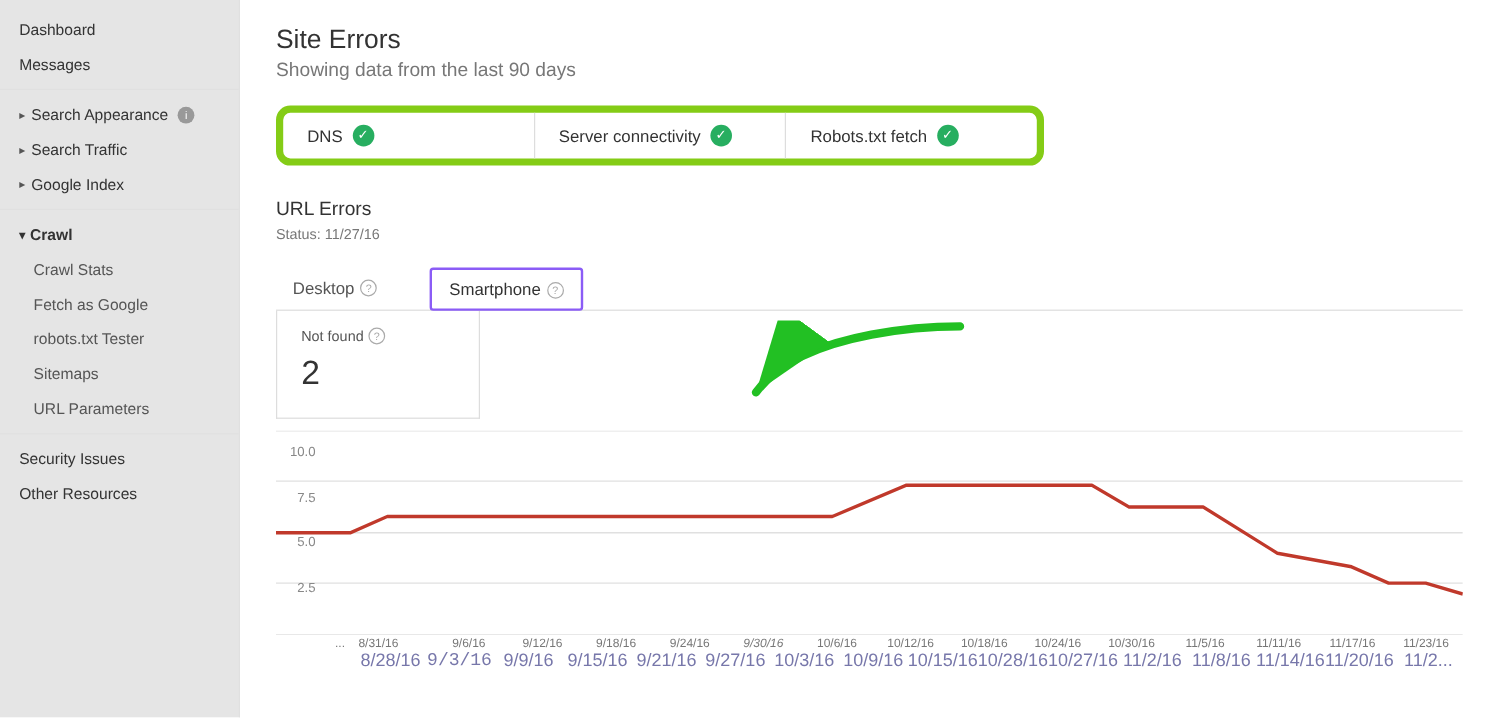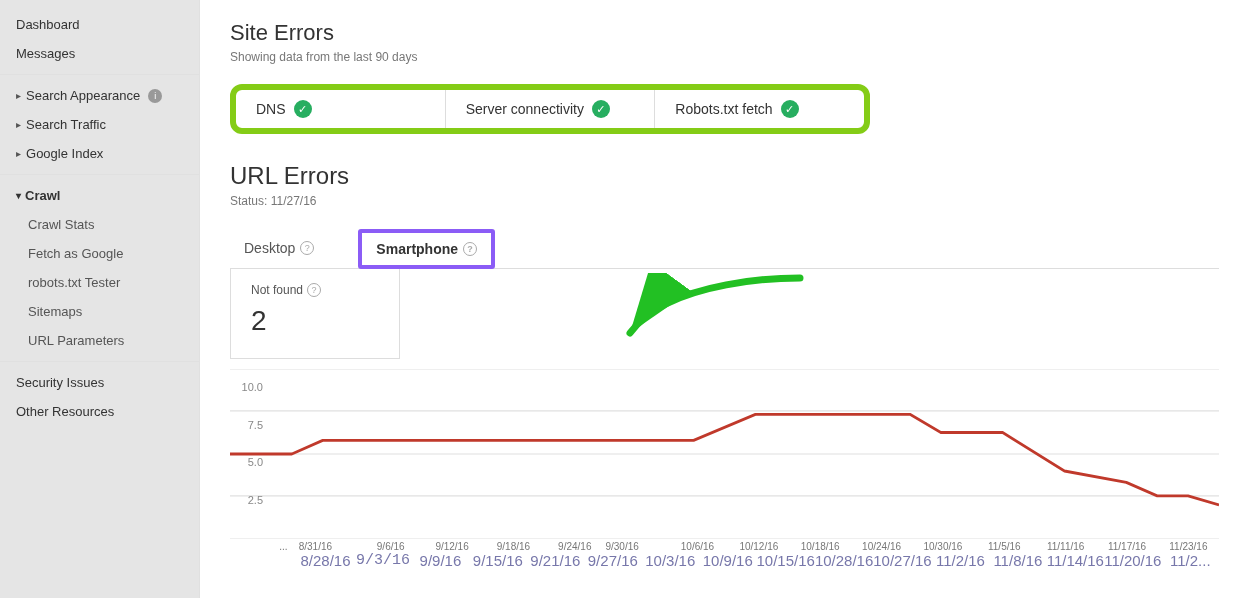"Showing data from the last" .subtitle { font-size: 12px -> 16px }
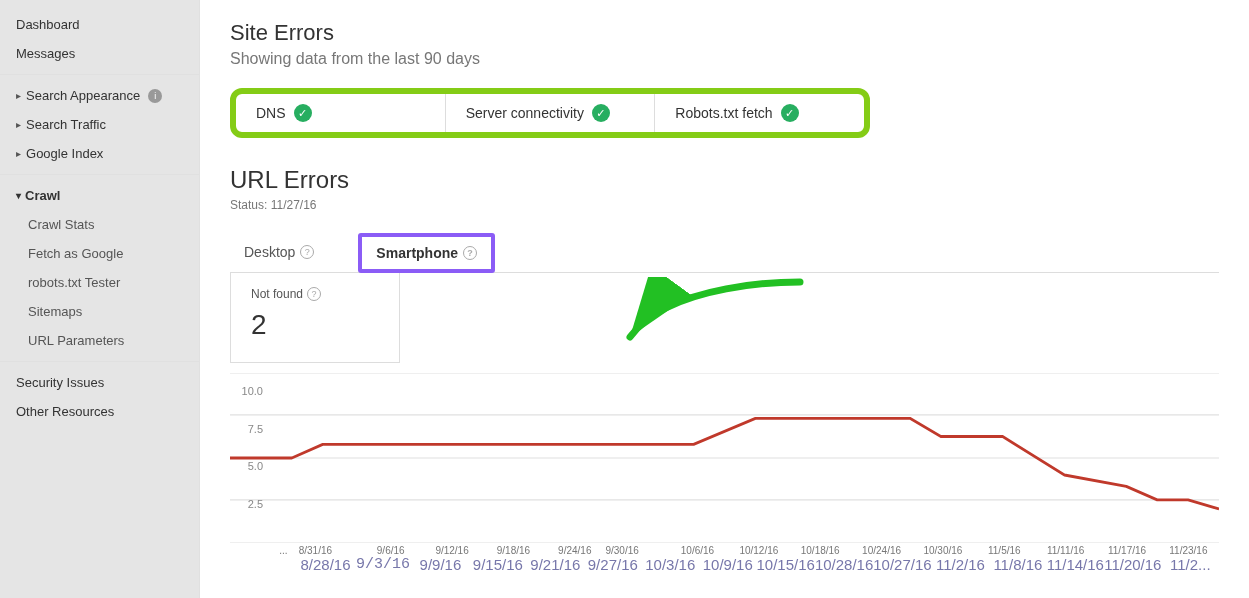"URL Errors" .section-title { font-size: 24px -> 16px }
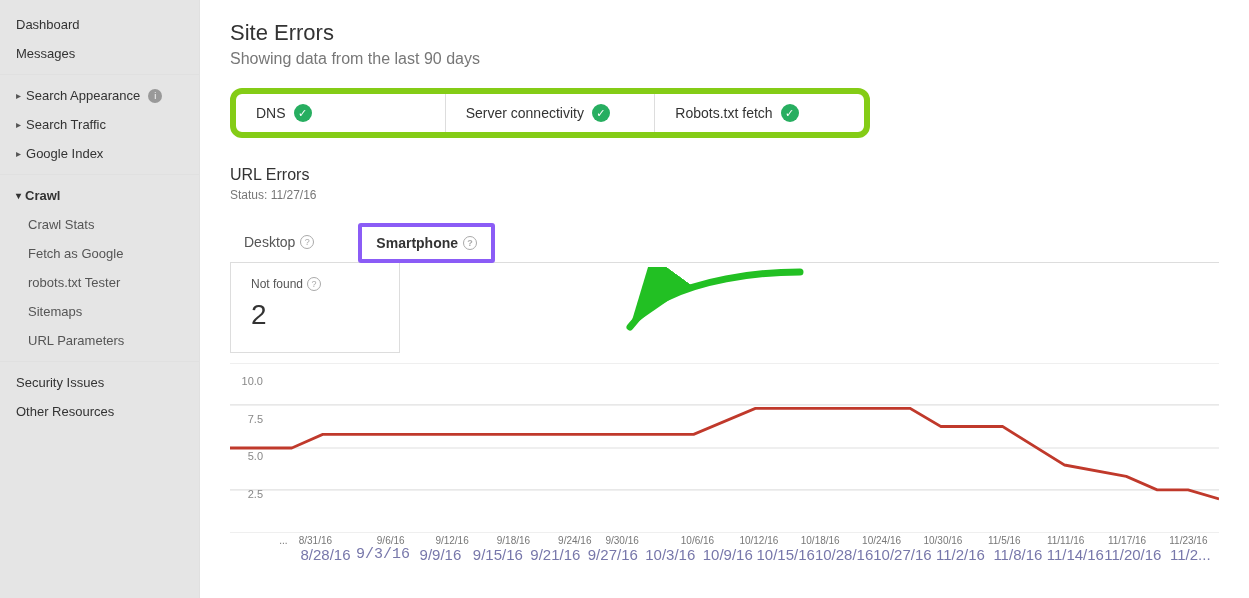"Smartphone" .device-tab.active { align-items: none -> flex-end; border: 4px solid #8b5cf6 -> 2px solid #8b5cf6; font-weight: 700 -> 400 }
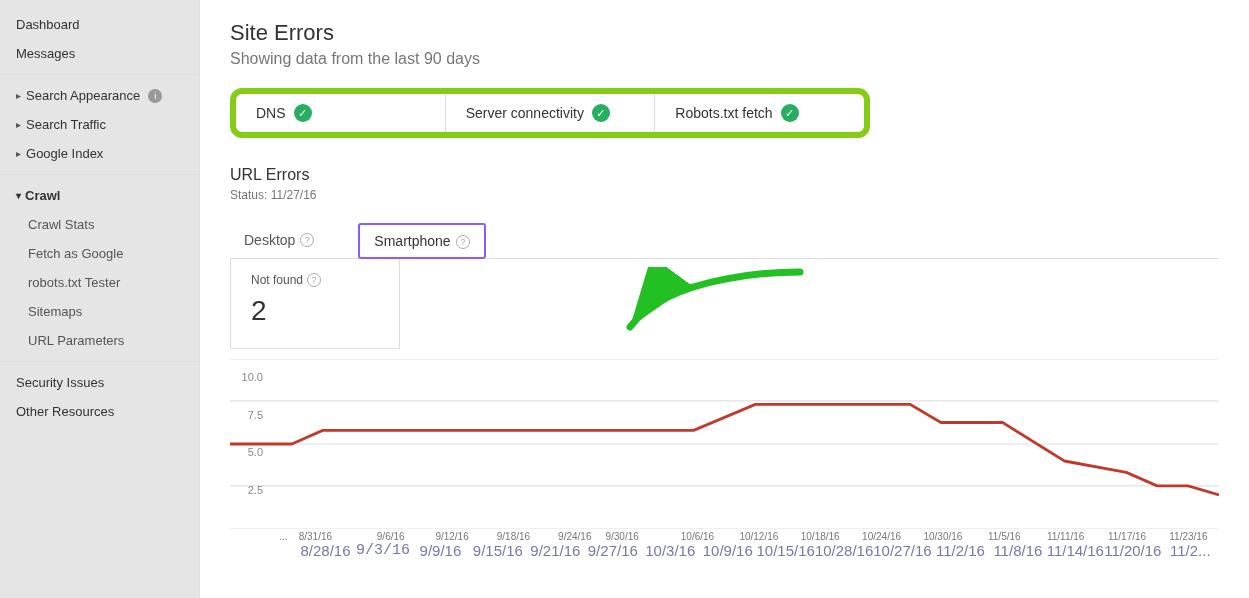"9/30/16" span { font-style: none -> italic; text-align: none -> center }
